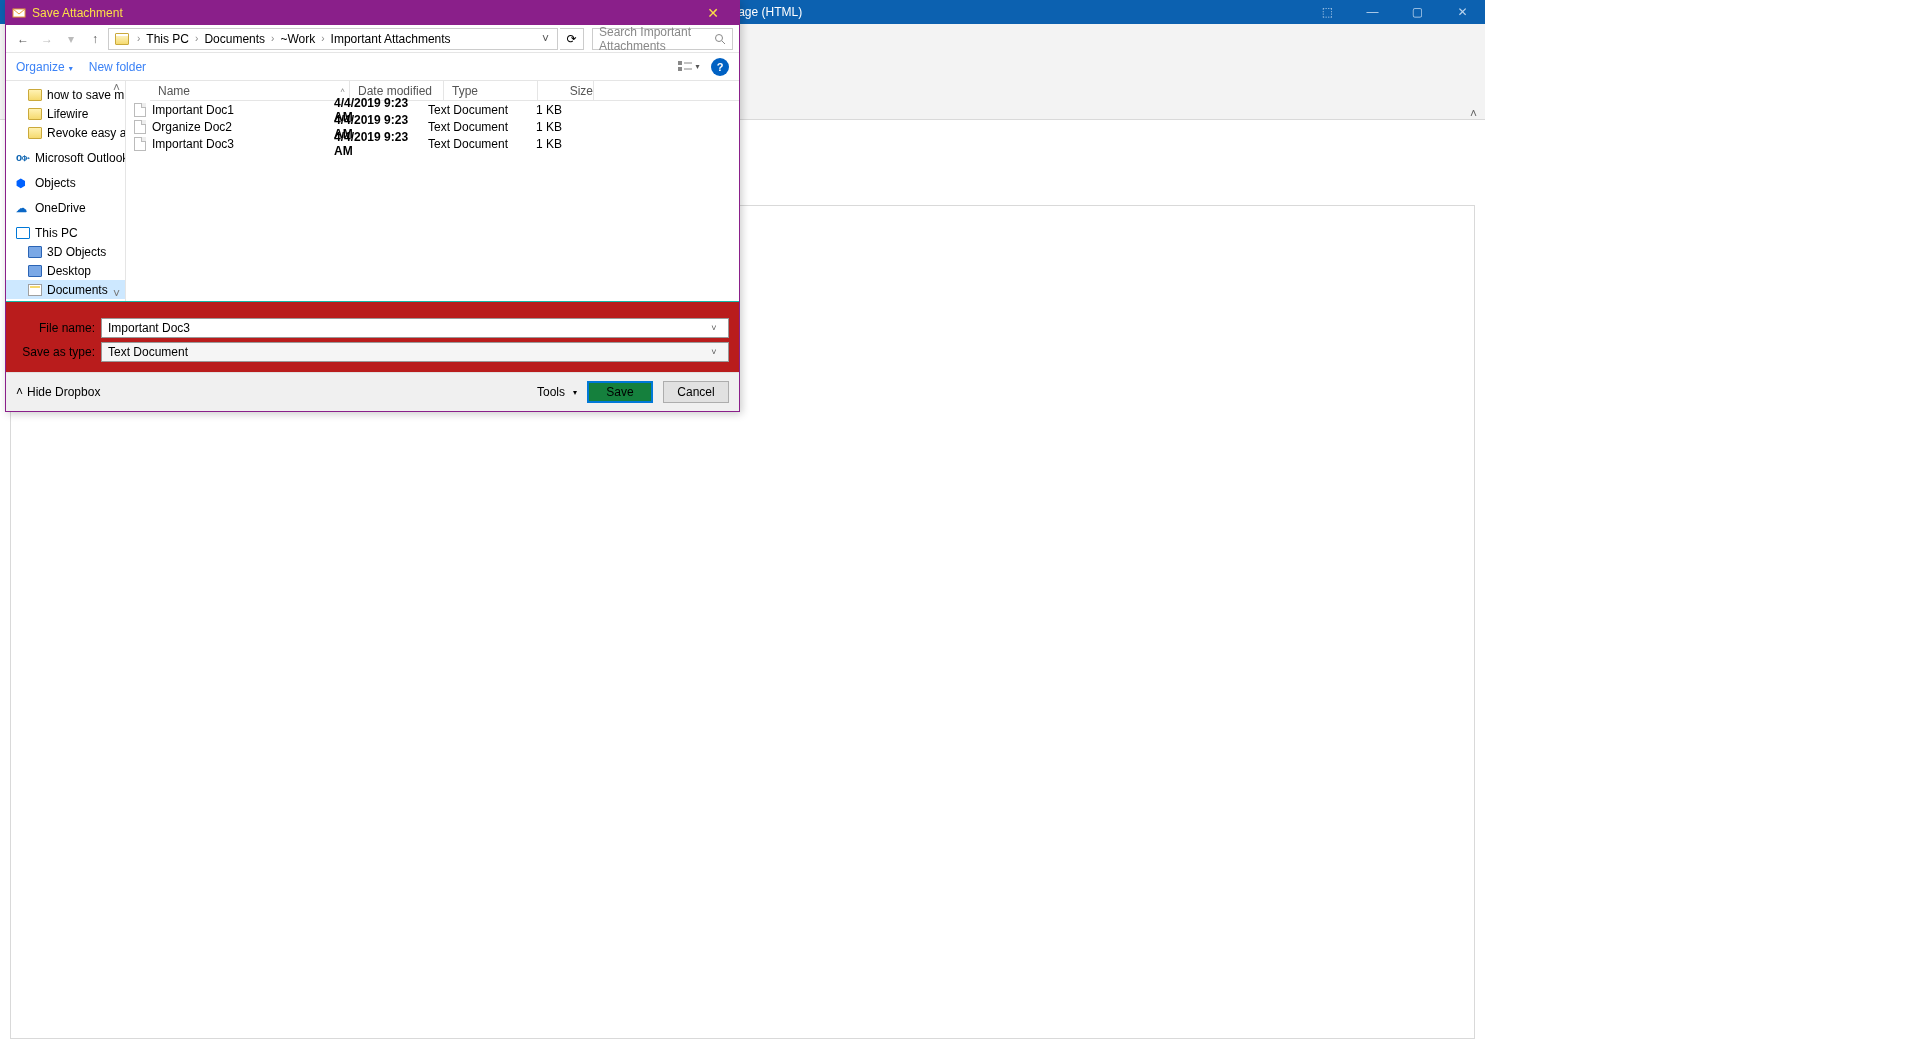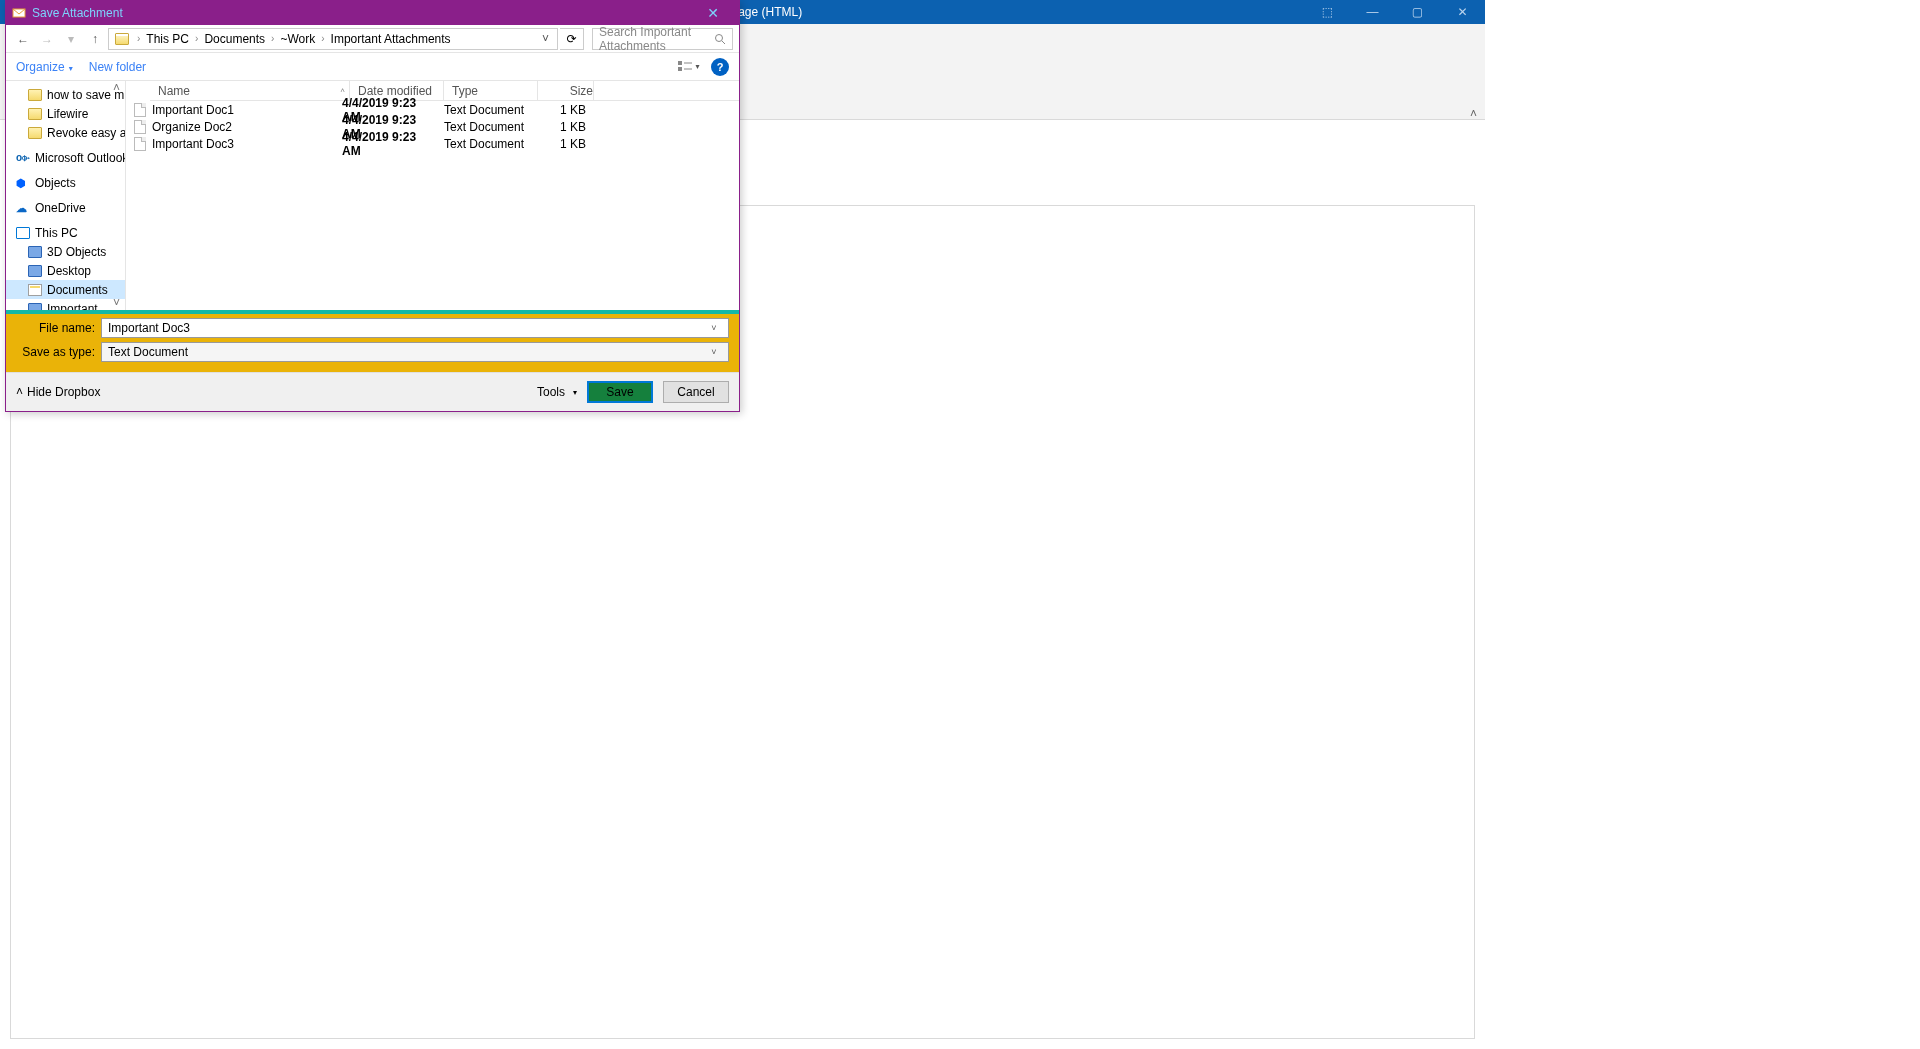"Save Attachment" .dlg-titlebar { color: #7dd3fc -> #fde047 }
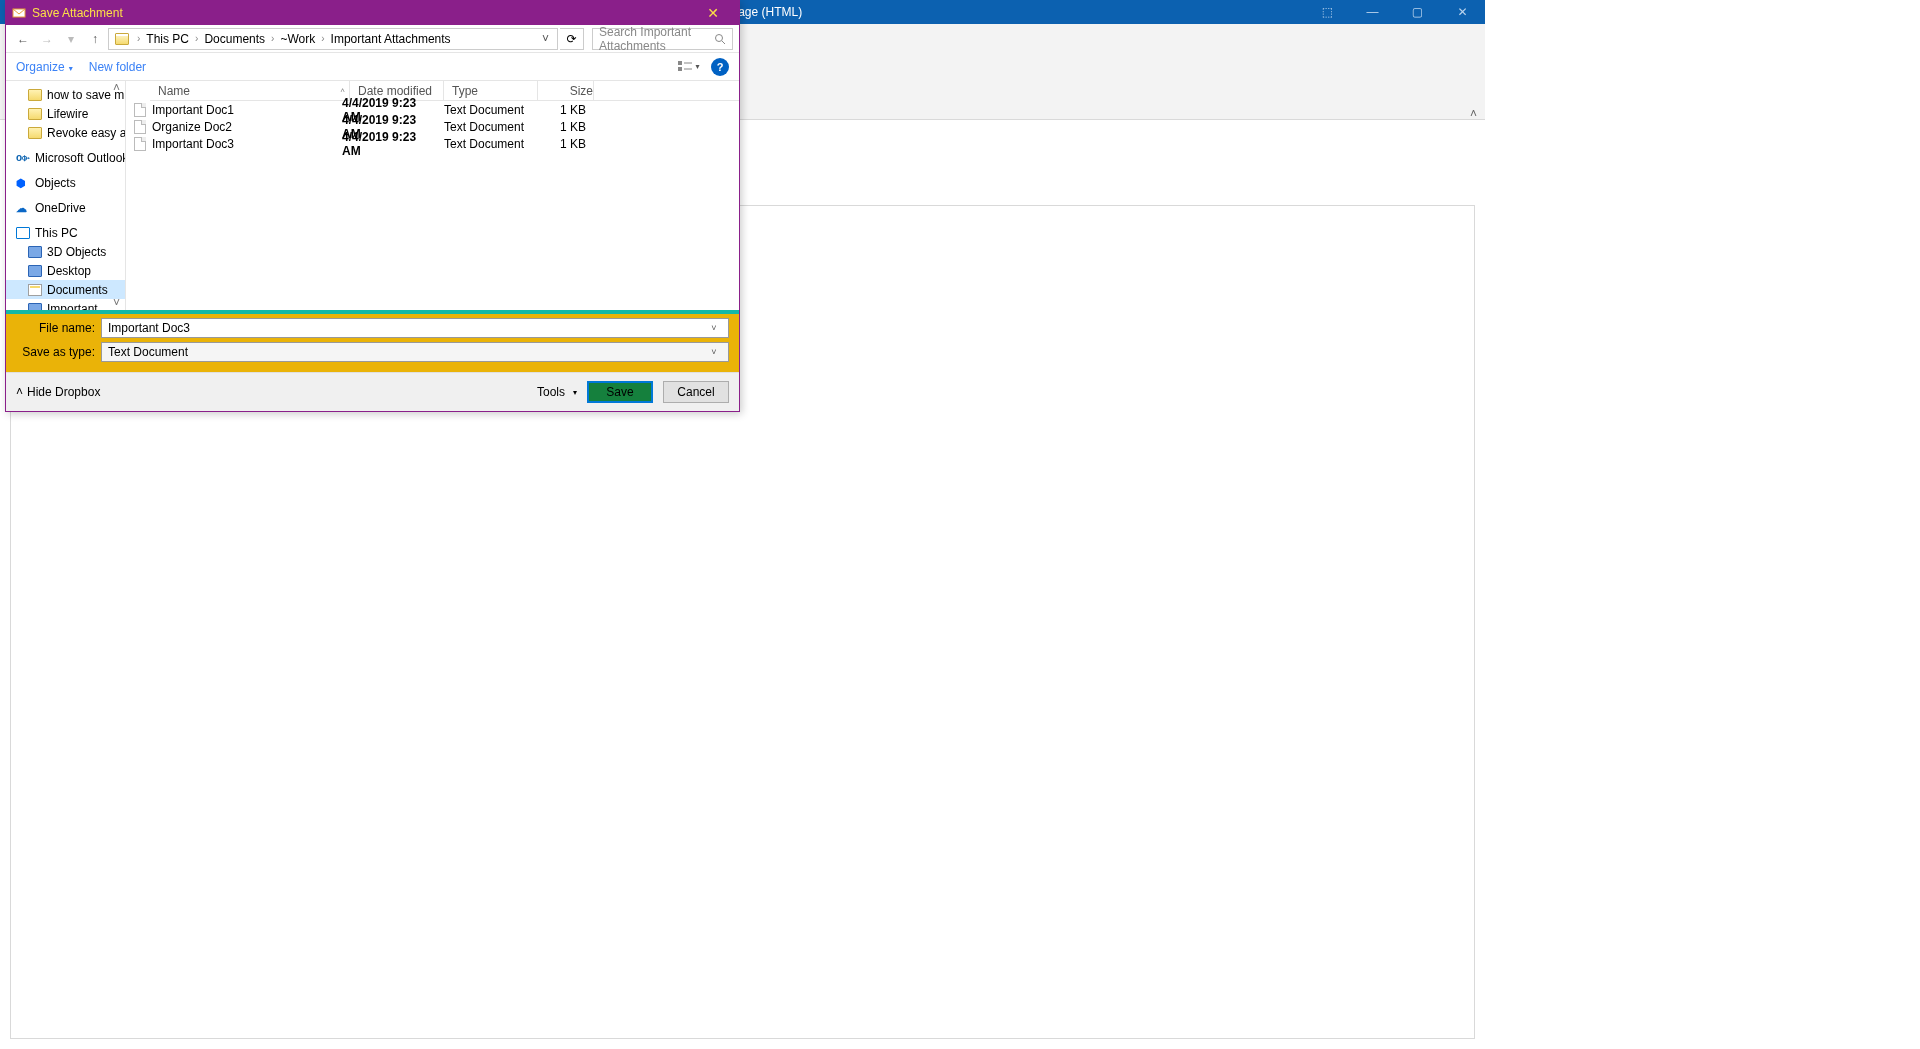"Important Doc1" .filerow { gap: 8px -> none }
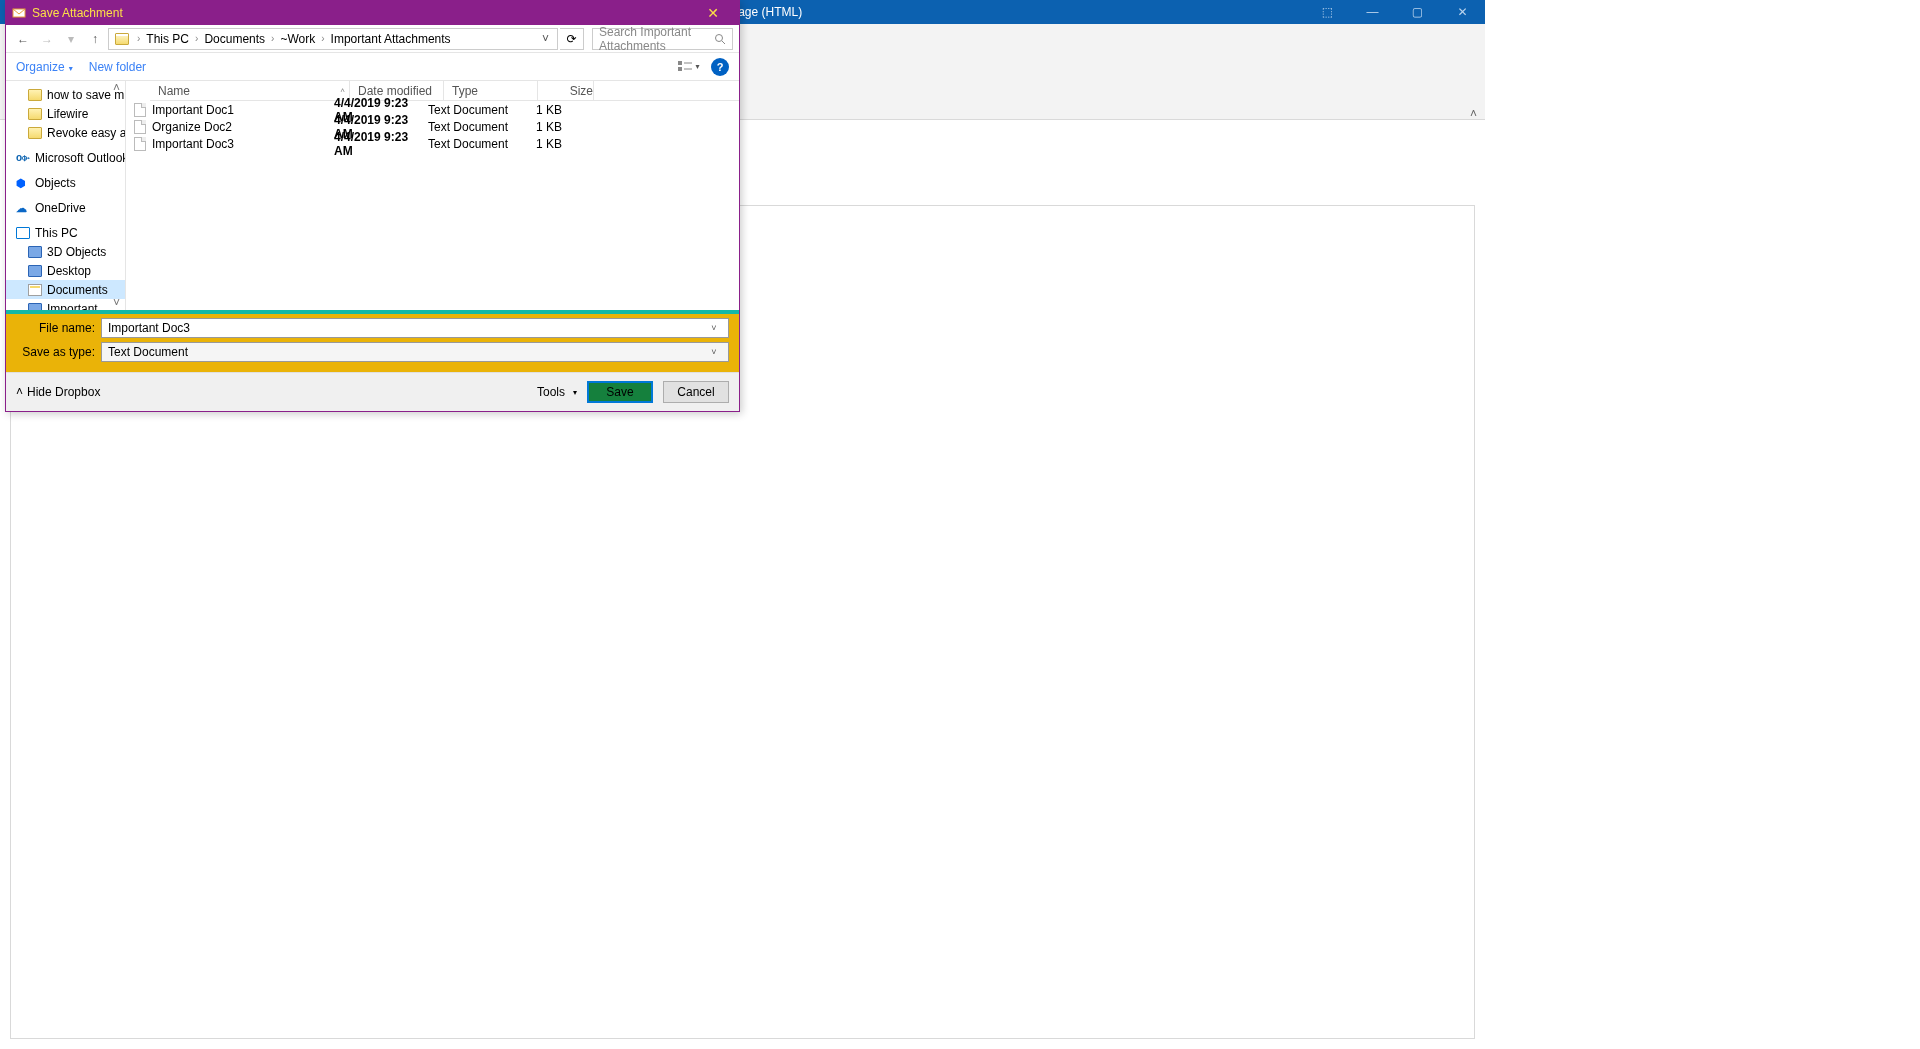"File name:" .dlg-bottom { background: #eab308 -> #b91c1c; border-top: 4px solid #14b8a6 -> 1px solid #14b8a6; padding: 4px 10px 6px 10px -> 16px 10px 6px 10px }
